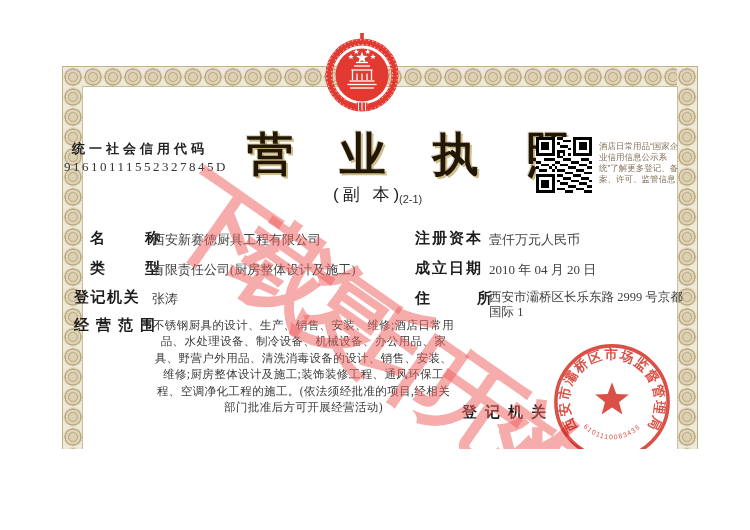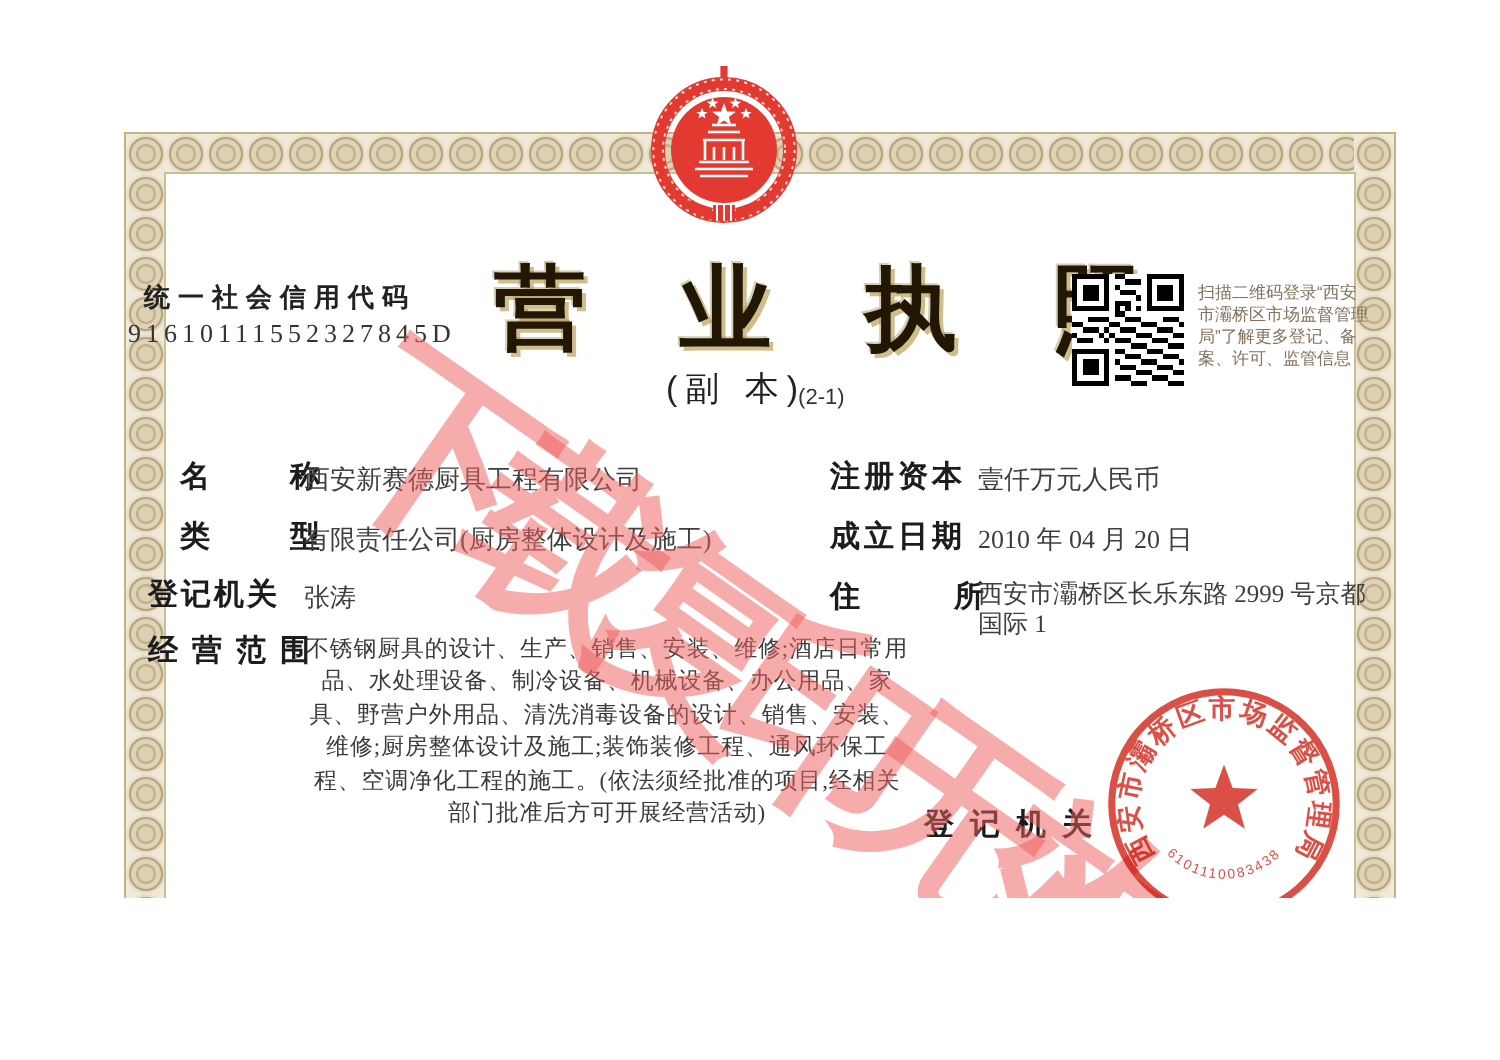"扫描二维码登录“西安市灞桥区市场监督管理局”了解更多登记、备案、许可、监管信息" div.abs { text: 扫描二维码登录“西安市灞桥区市场监督管理局 -> 酒店日常用品“国家企业信用信息公示系统 }
